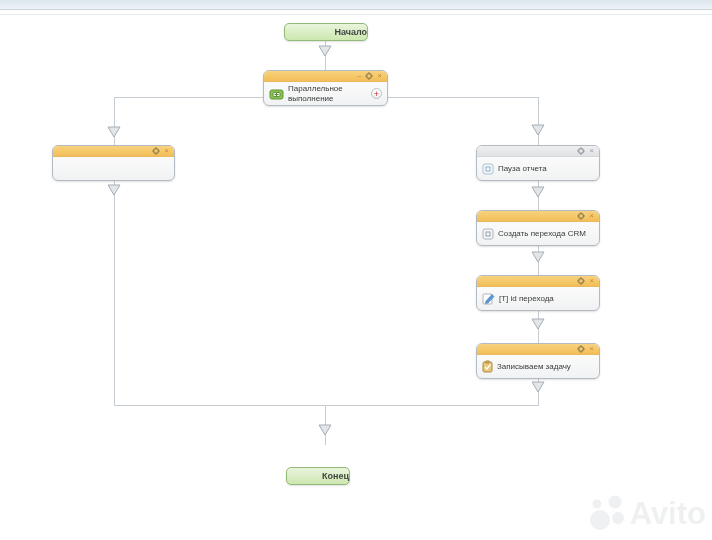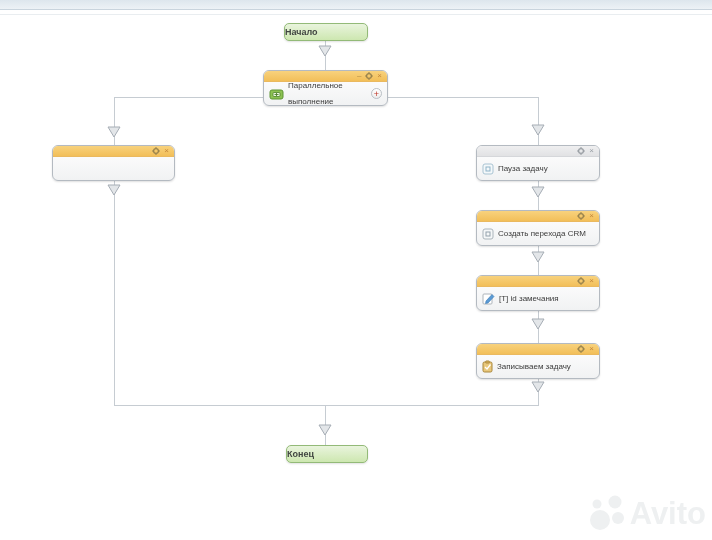"Начало" .terminal { justify-content: flex-start -> flex-end }
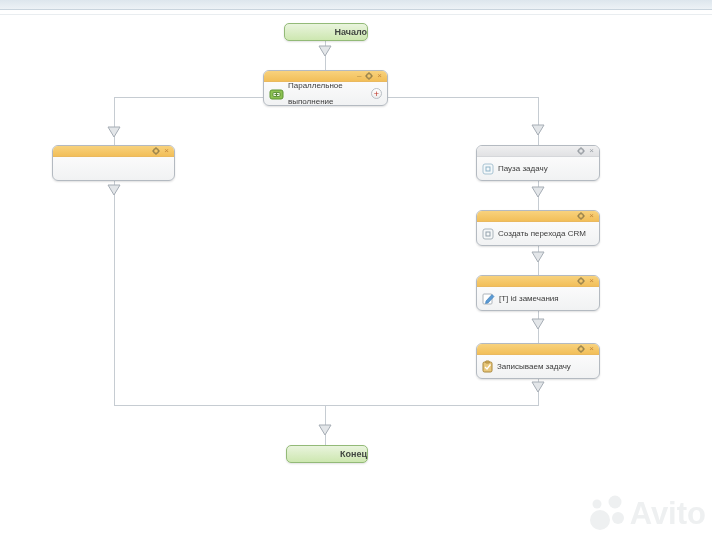"Параллельное выполнение" .node-label { line-height: 16px -> 10px }
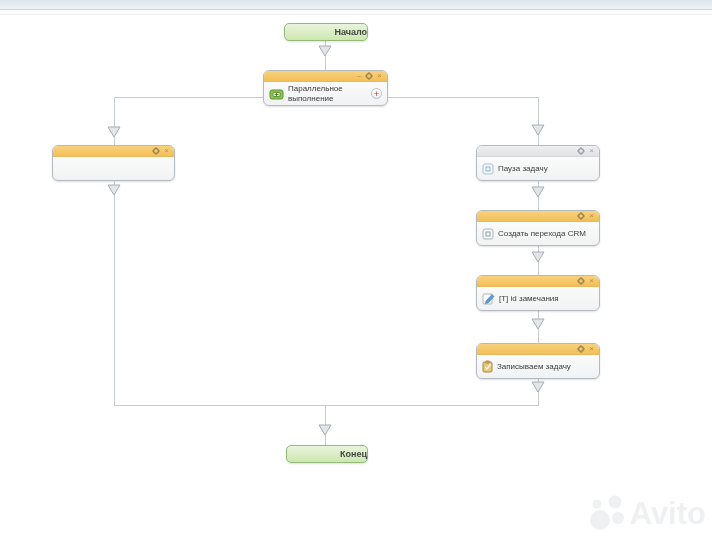"Пауза задачу" div.node-label { text: задачу -> отчета }
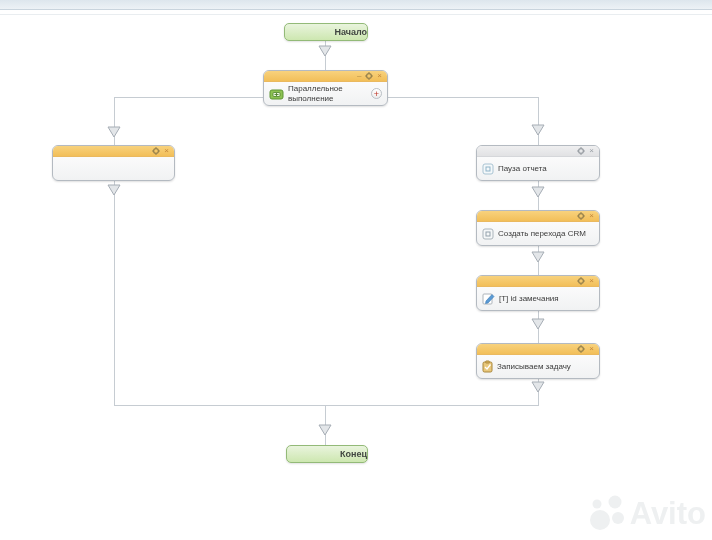"[T] id замечания" div.node-label { text: замечания -> перехода }
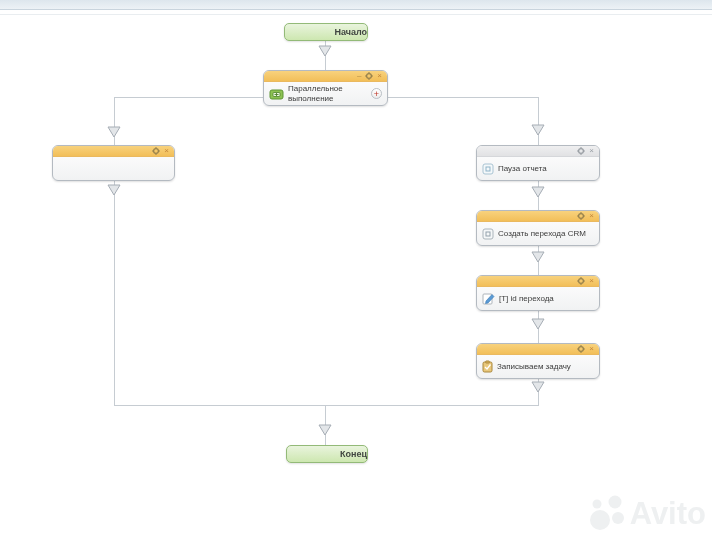"Конец" div.terminal { top: 430px -> 452px; width: 82px -> 64px }
